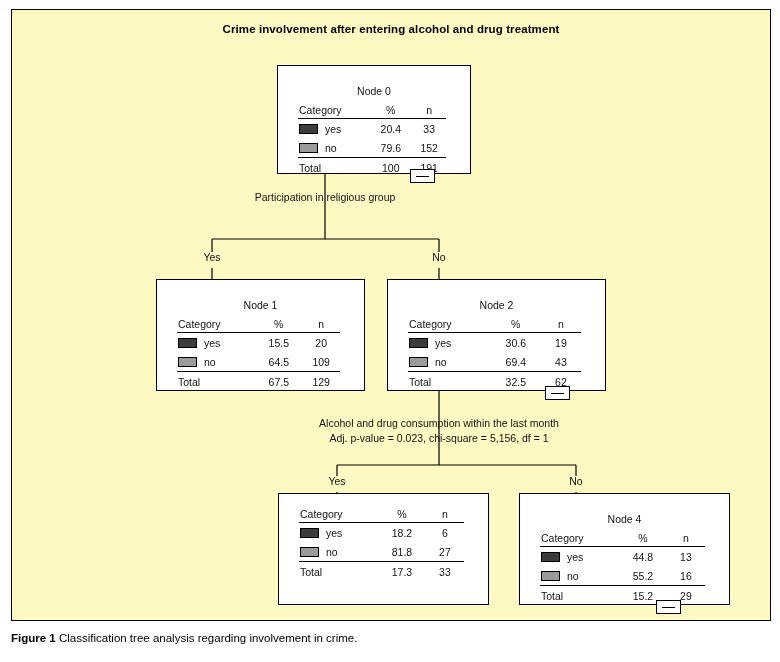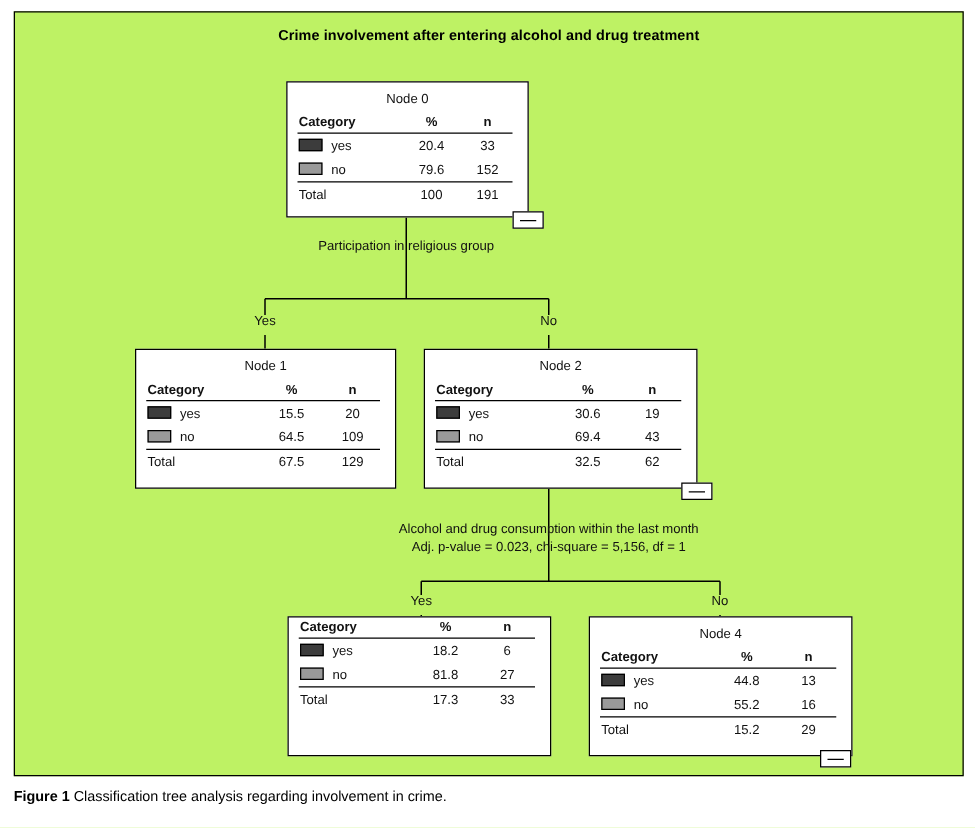"Crime involvement after entering alcohol" #figure-frame { background: #bef264 -> #fef9c3 }
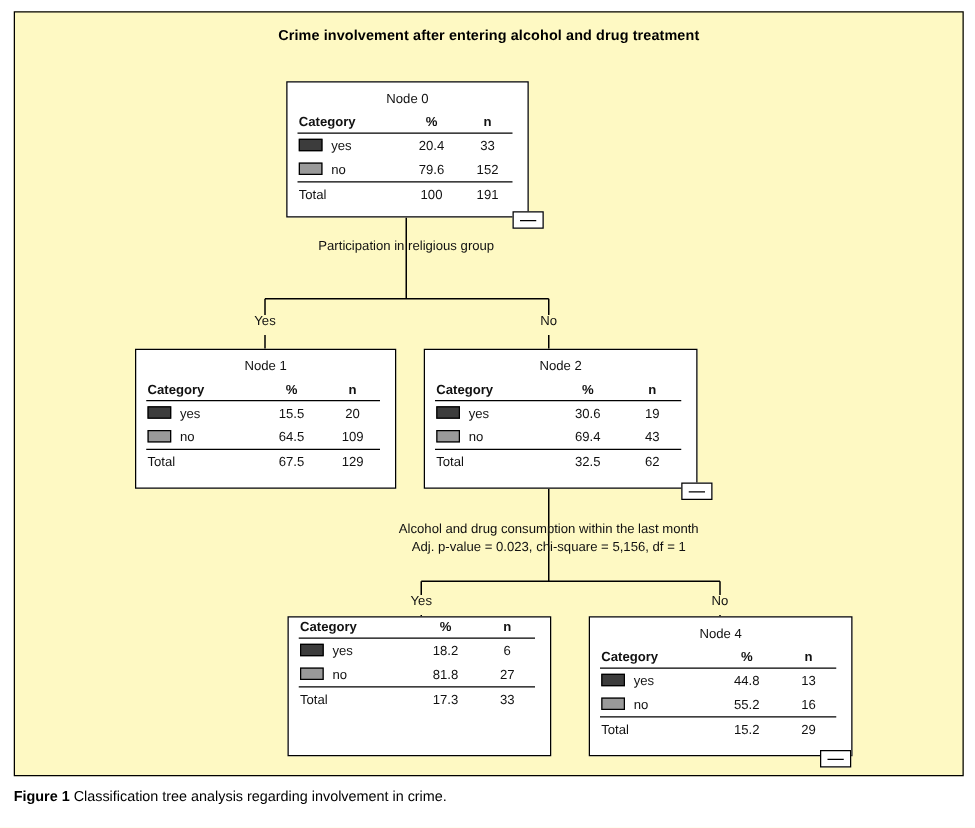"Node 0" .node { margin-left: none -> 48px; padding: 0 -> 12px }
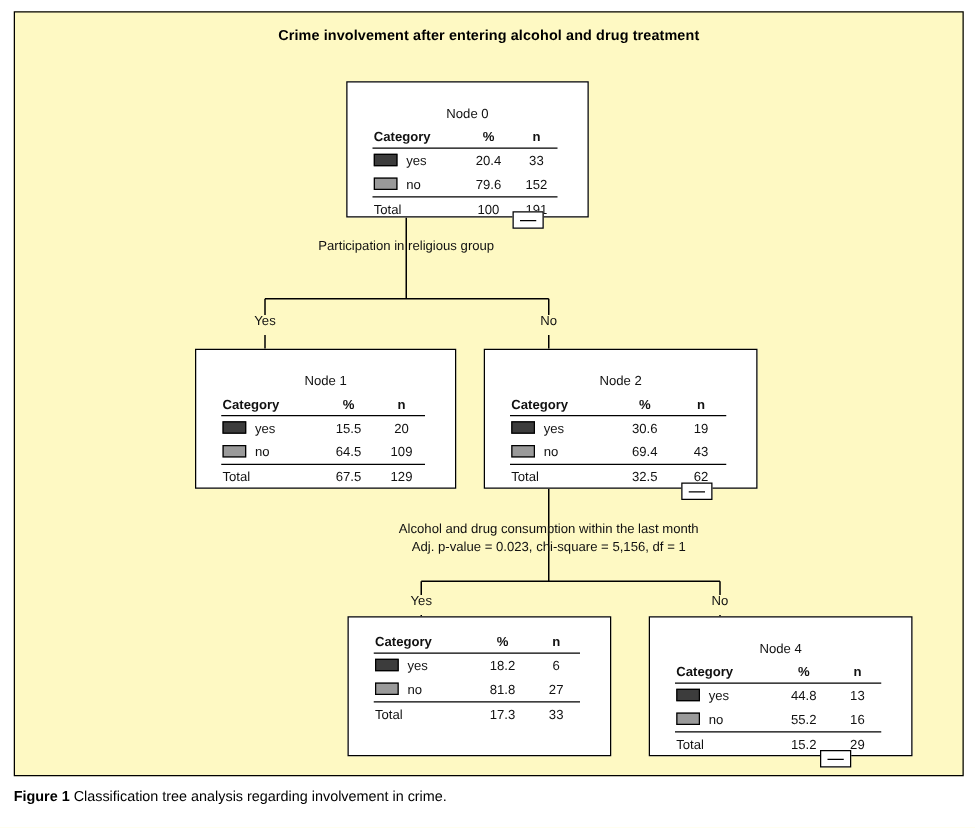"Category" .hdr-row th { font-weight: bold -> none }
